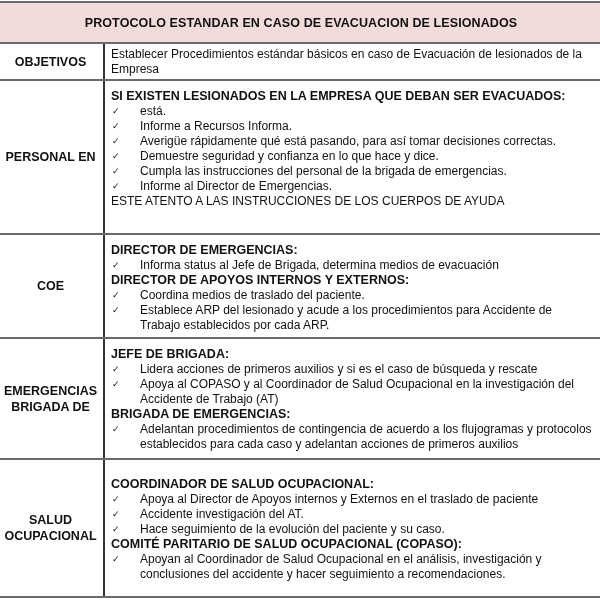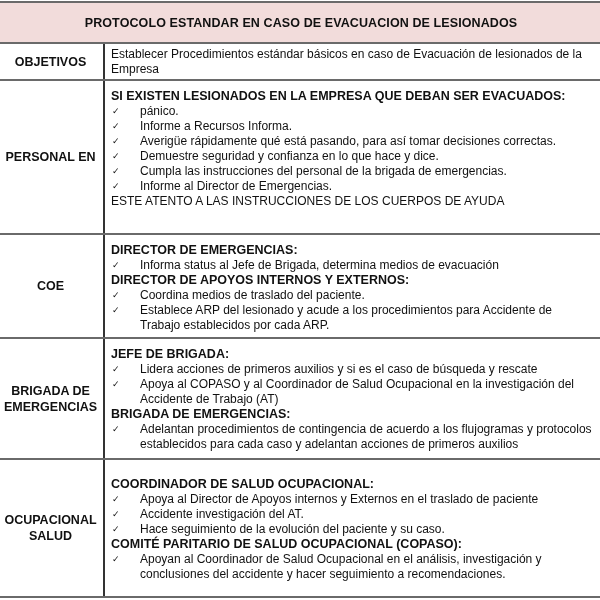"pánico." span { text: pánico -> está }
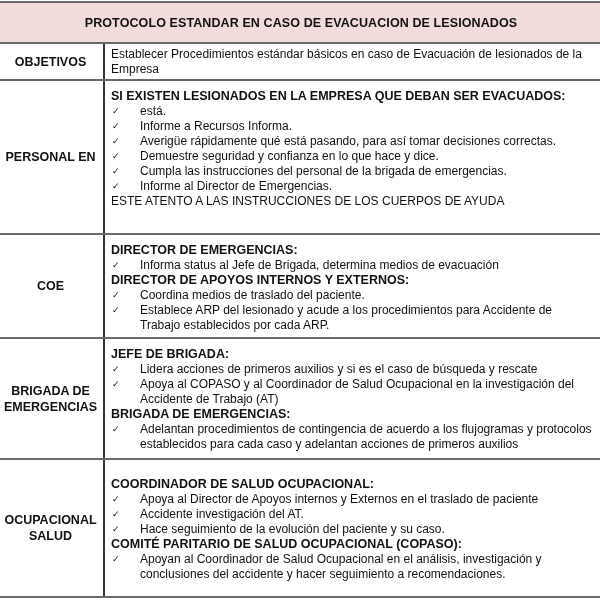"BRIGADA DE" div { order: before "EMERGENCIAS" -> after "EMERGENCIAS" }
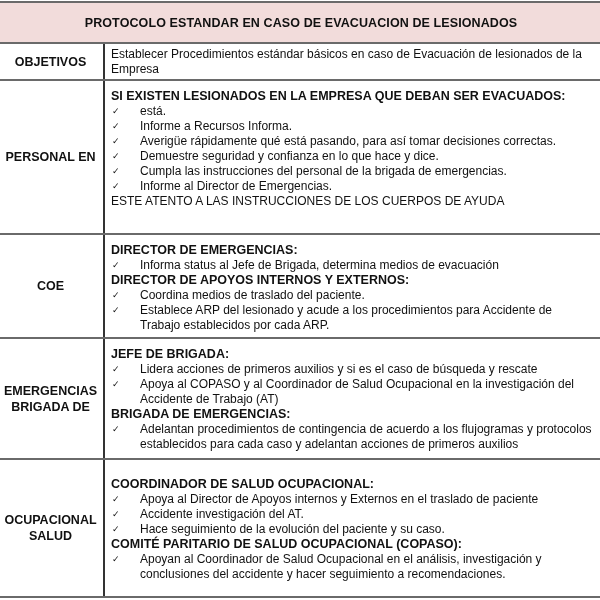"OCUPACIONAL" div { order: before "SALUD" -> after "SALUD" }
